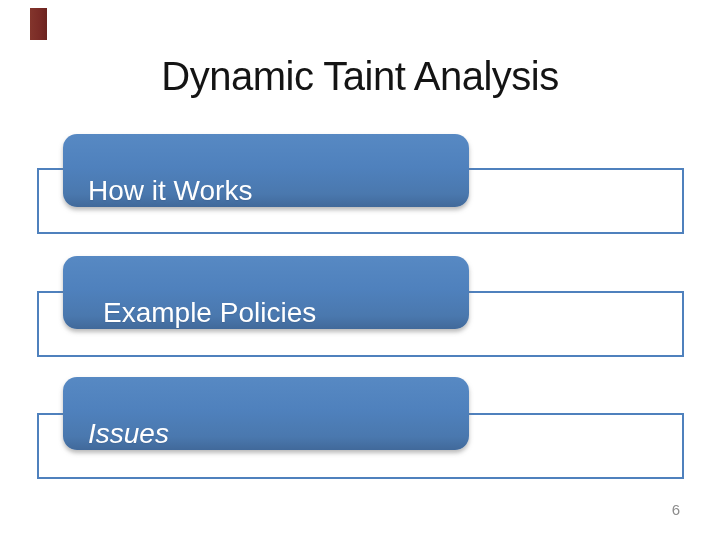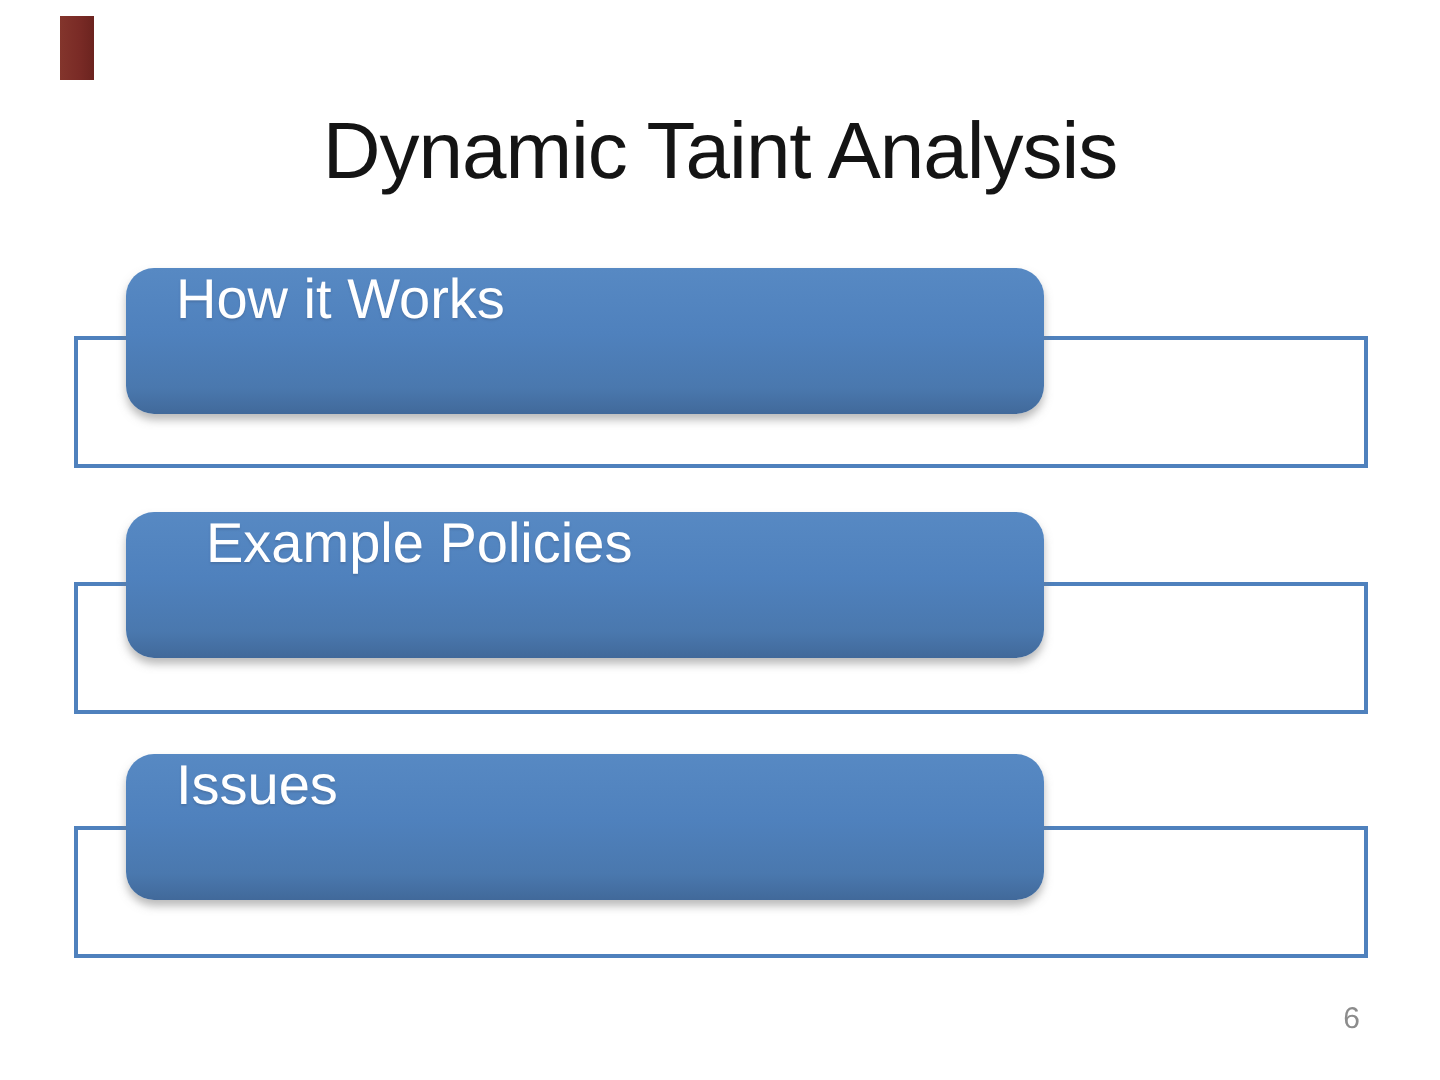"How it Works" .item-box { align-items: flex-start -> flex-end; width: 459px -> 406px }
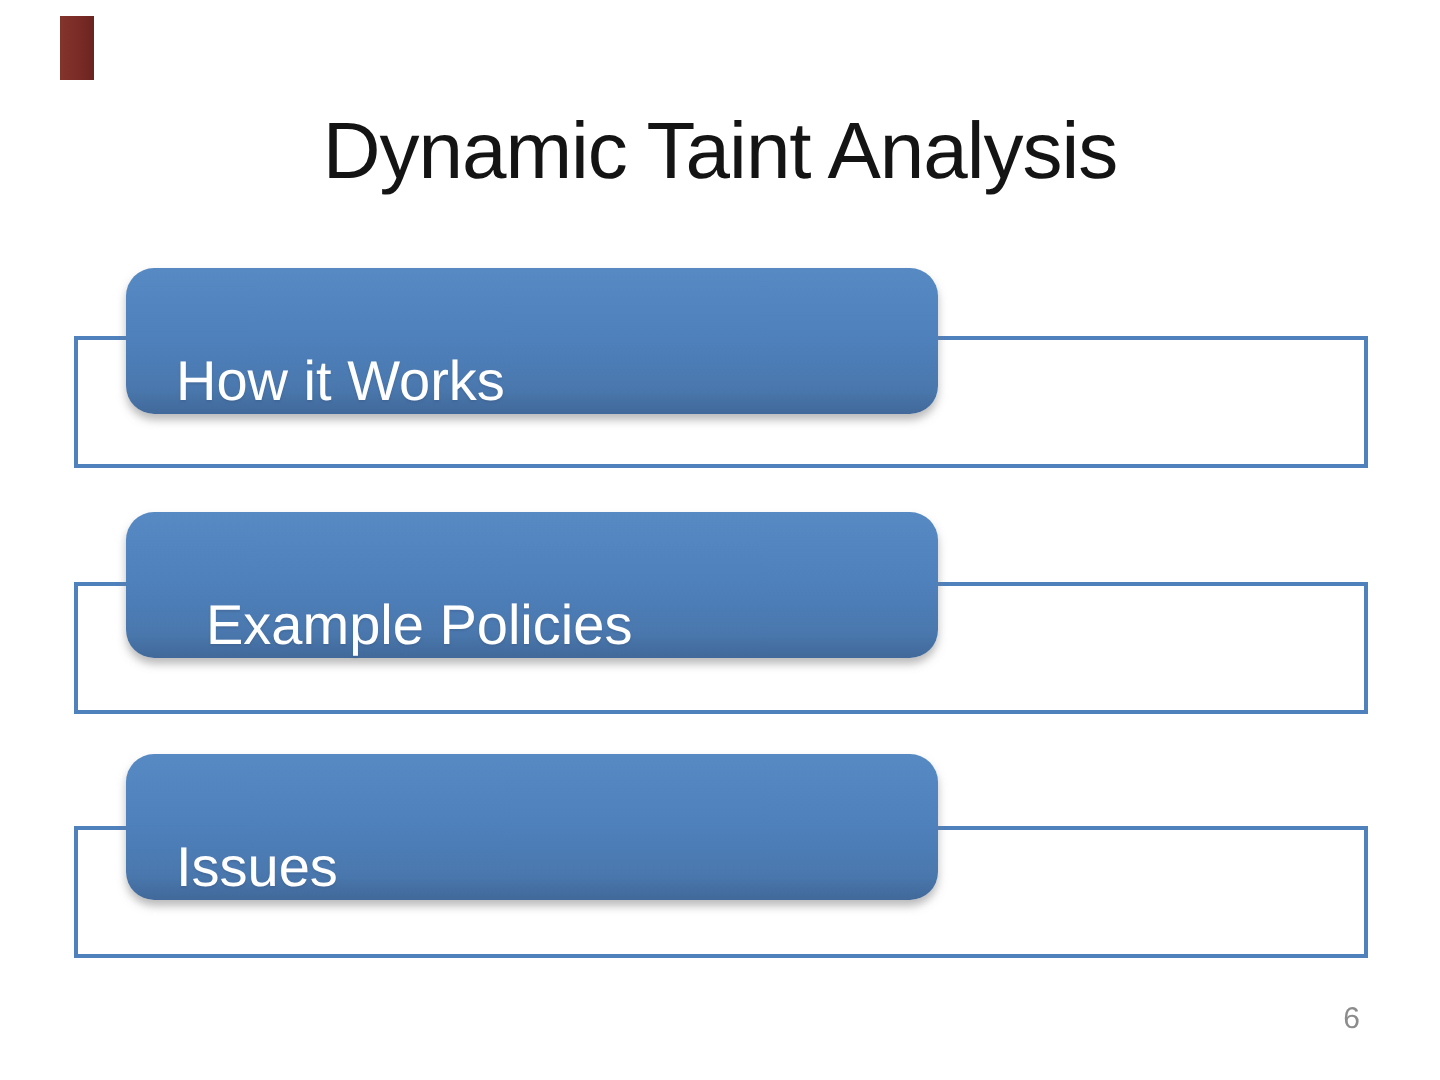"Issues" .item-box.x3 { font-style: none -> italic }
